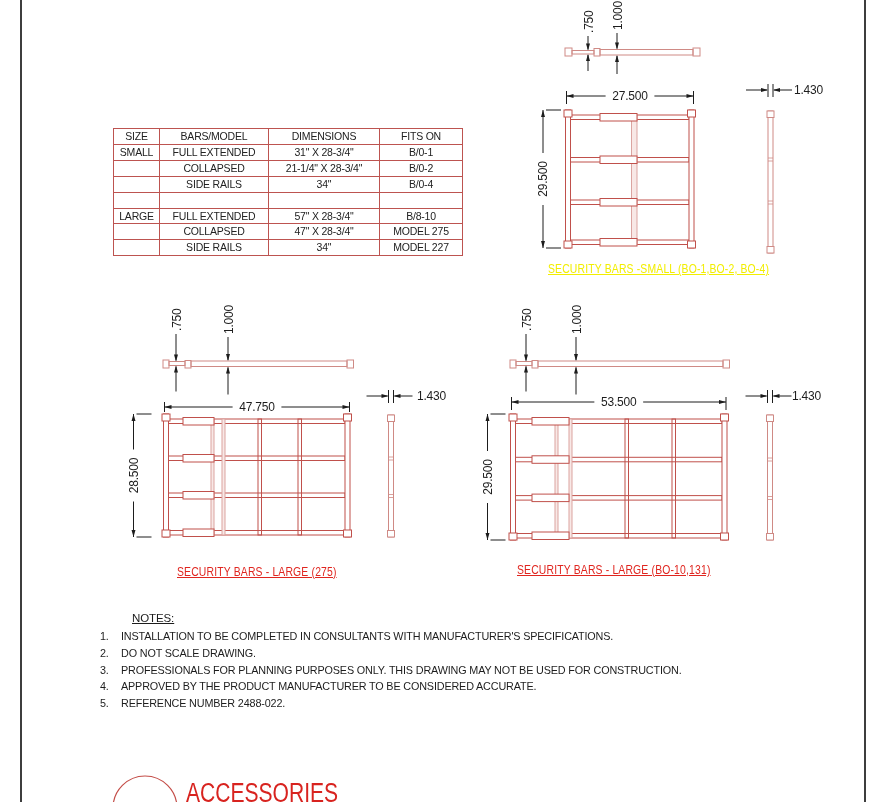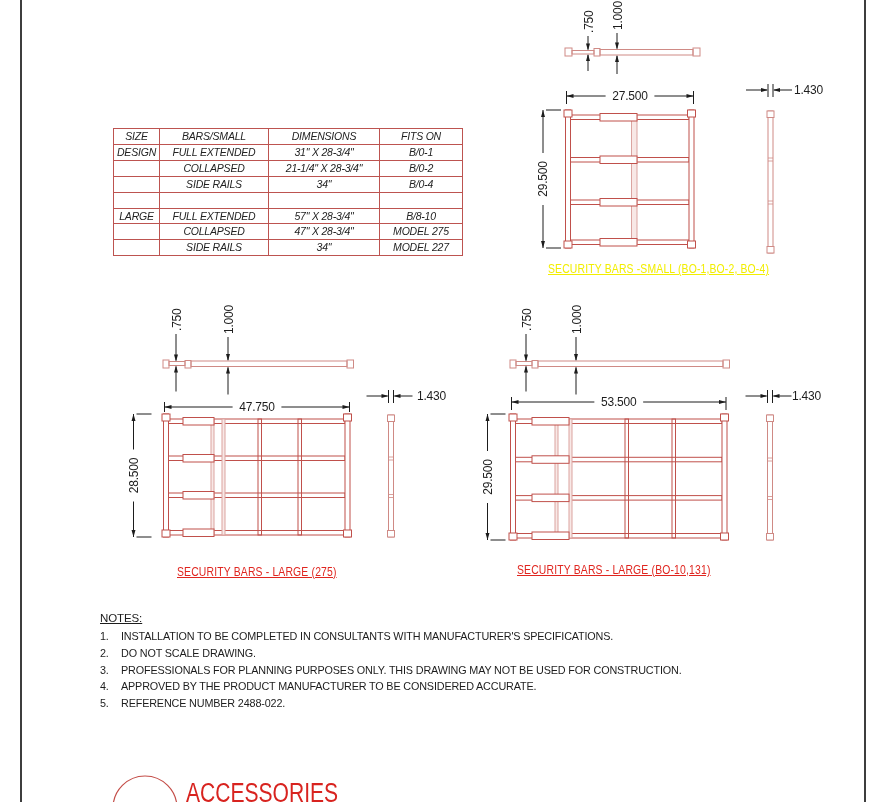"SIZE" #spec-table th,#spec-table td { font-style: italic -> none }
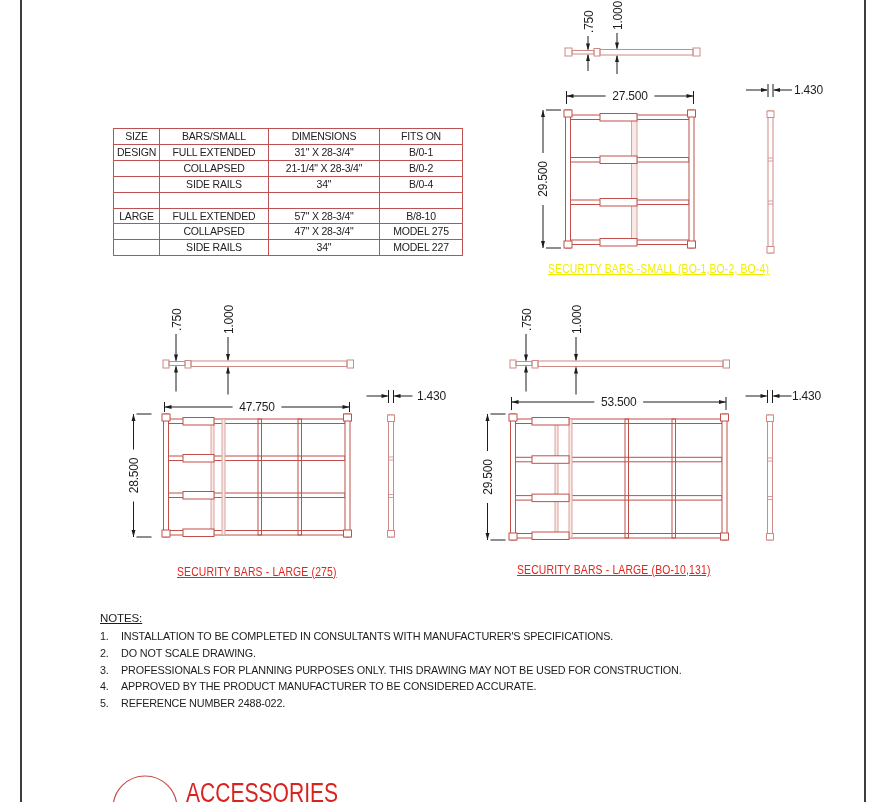"BARS/SMALL" th { text: BARS/SMALL -> BARS/MODEL }
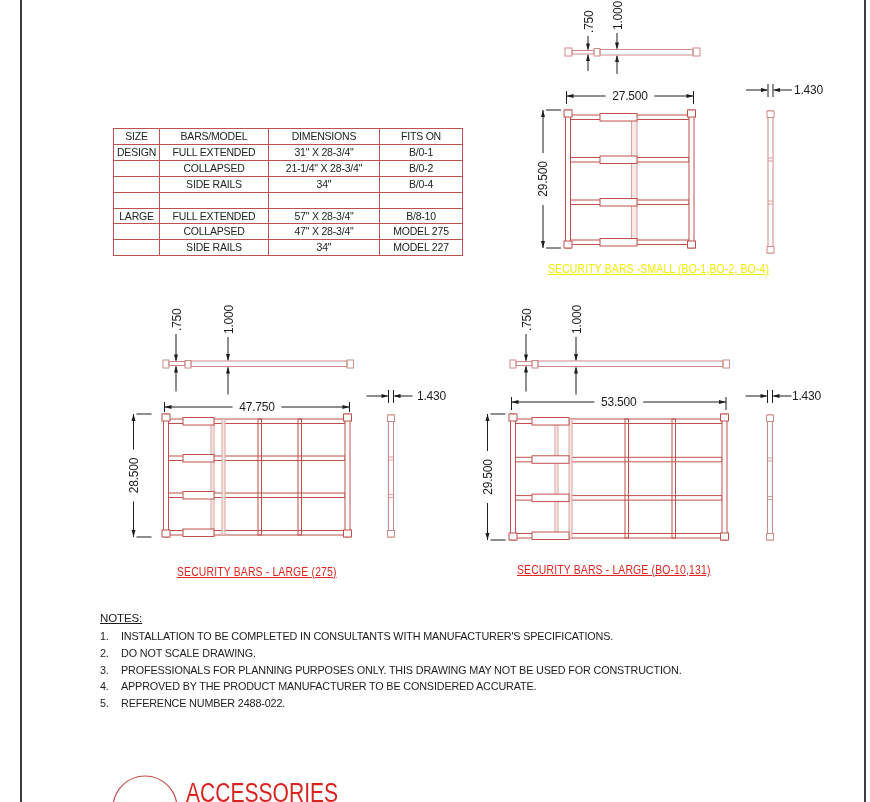"DESIGN" td { text: DESIGN -> SMALL }
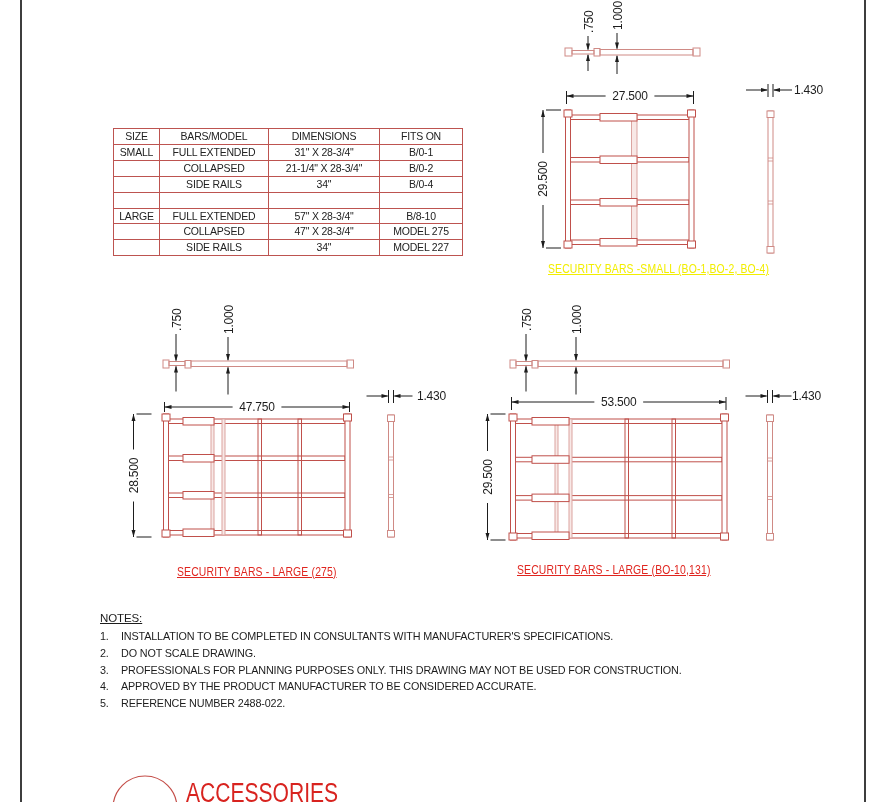"NOTES:" #notes-title { margin-left: none -> 32px }
